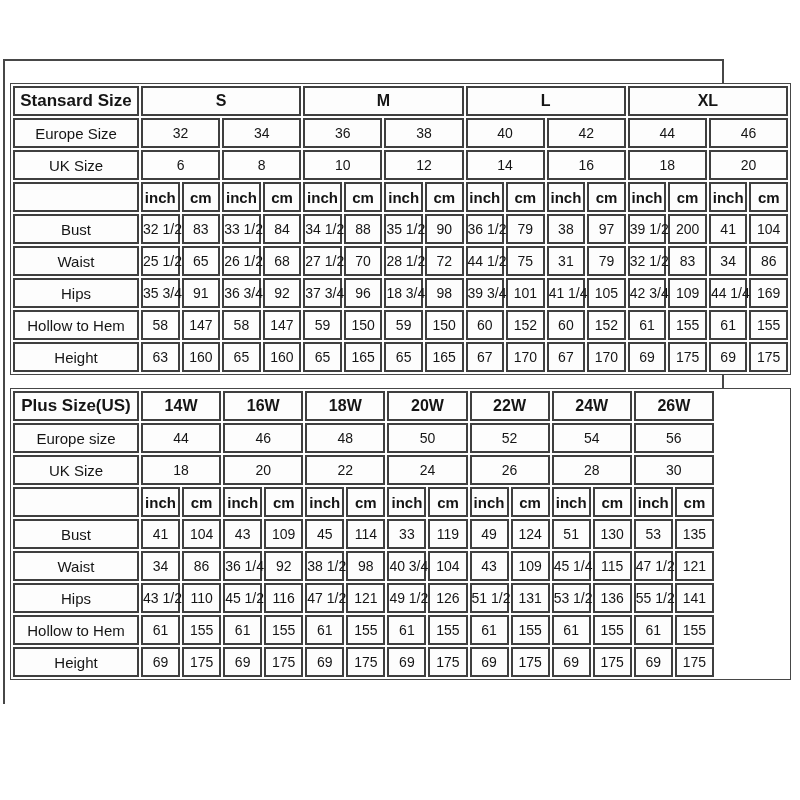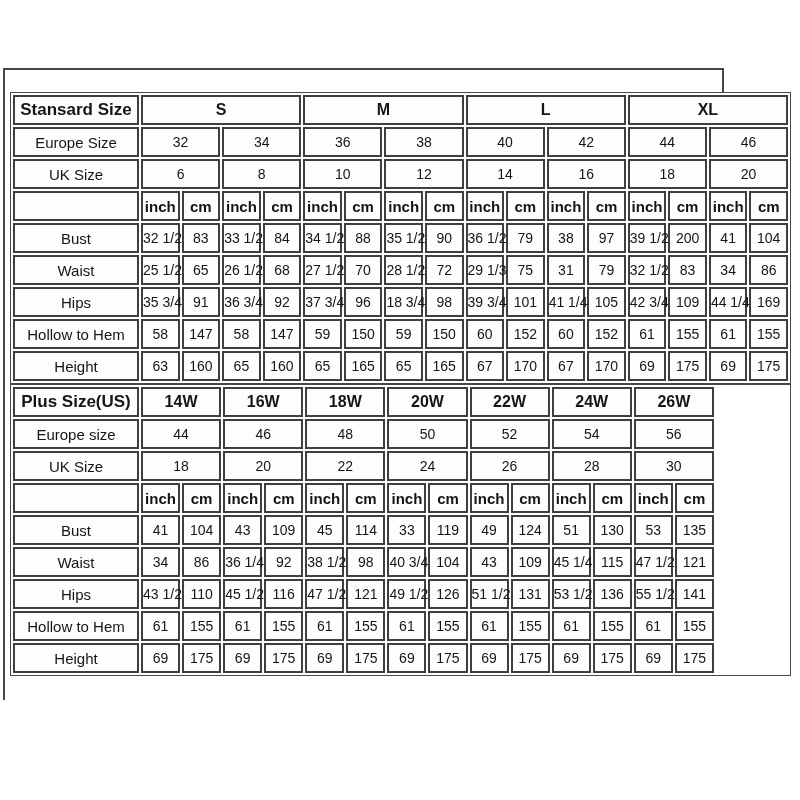"Stansard Size" .outer-frame { top: 68px -> 59px }
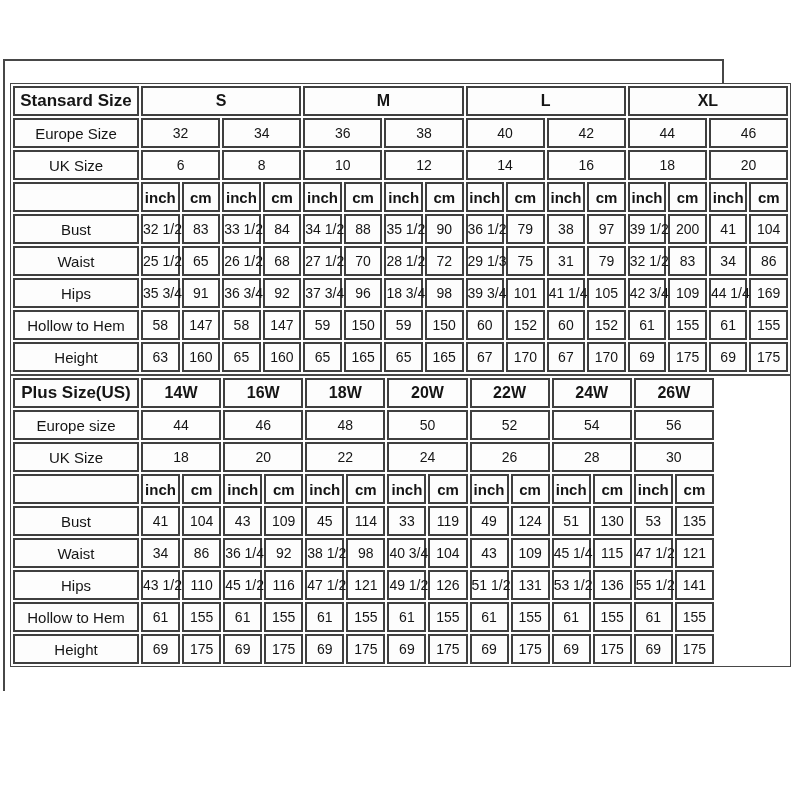"29 1/3" td { text: 29 1/3 -> 44 1/2 }
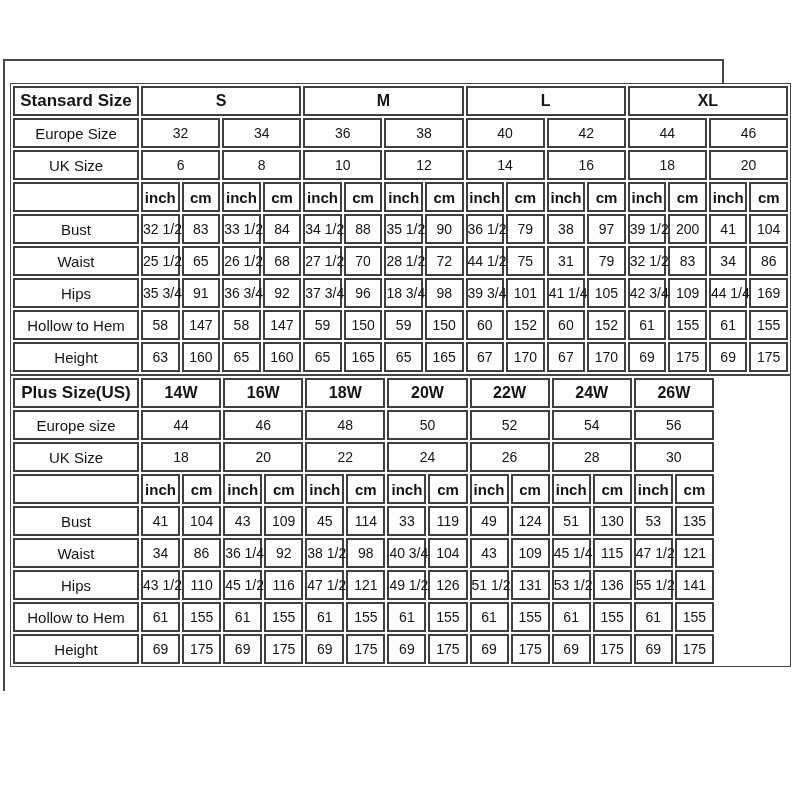"Plus Size(US)" table.size-table + table.size-table { margin-top: none -> 13px }
